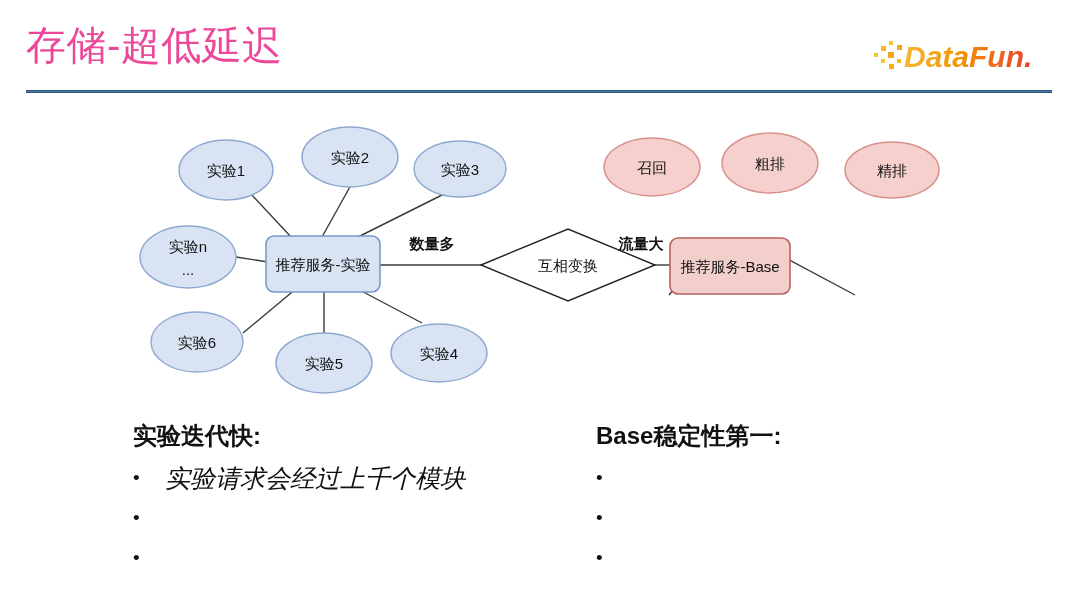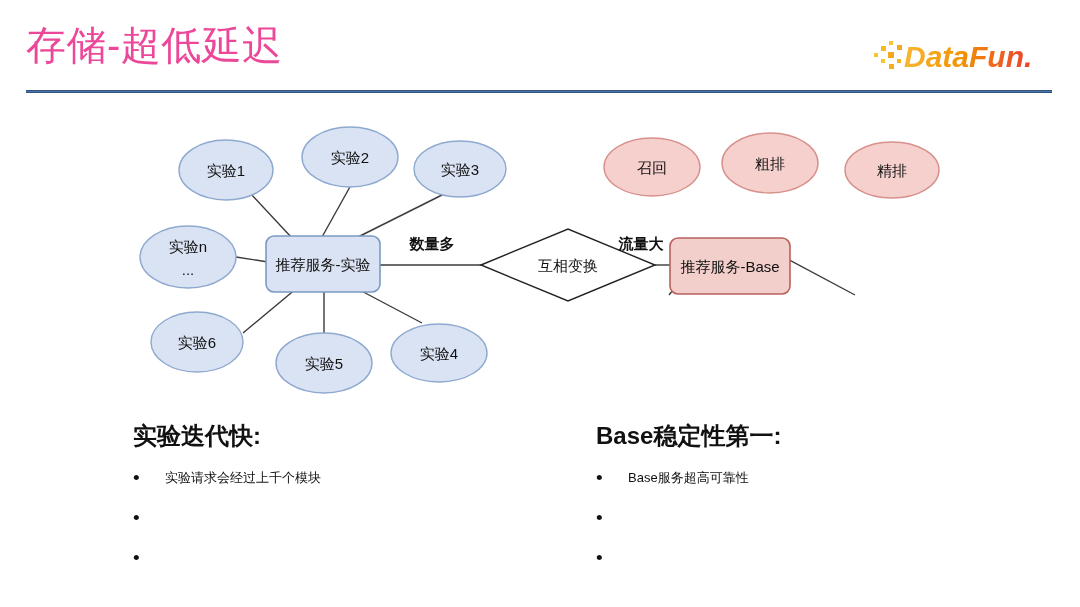"实验请求会经过上千个模块" .bullet-text { font-size: 13px -> 25px; font-style: none -> italic }
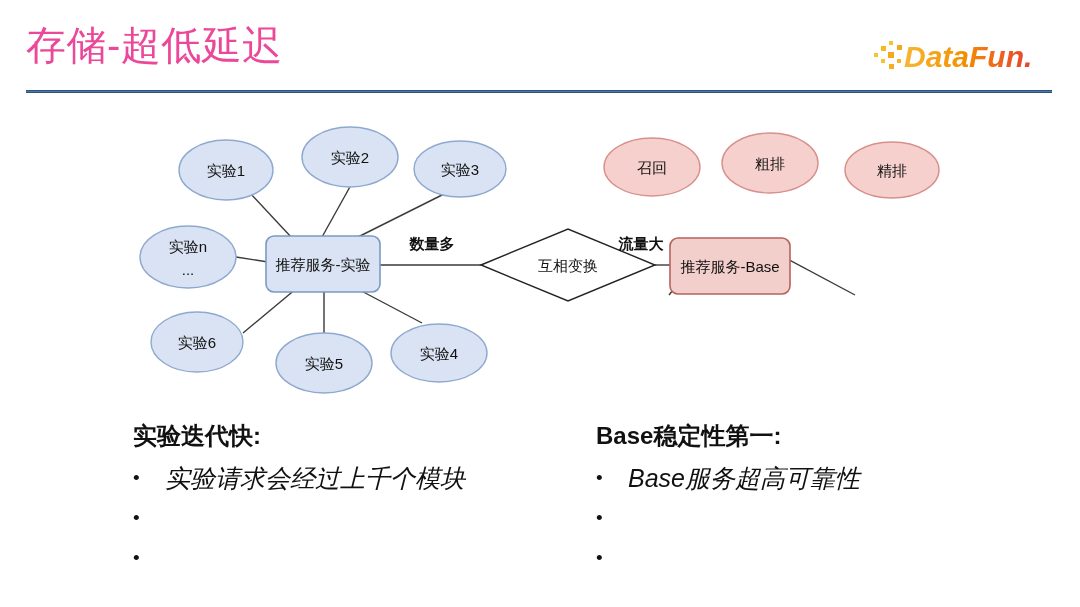"Base服务超高可靠性" span.bullet-text { html: <span>Base服务超高可靠性</span> -> none }
